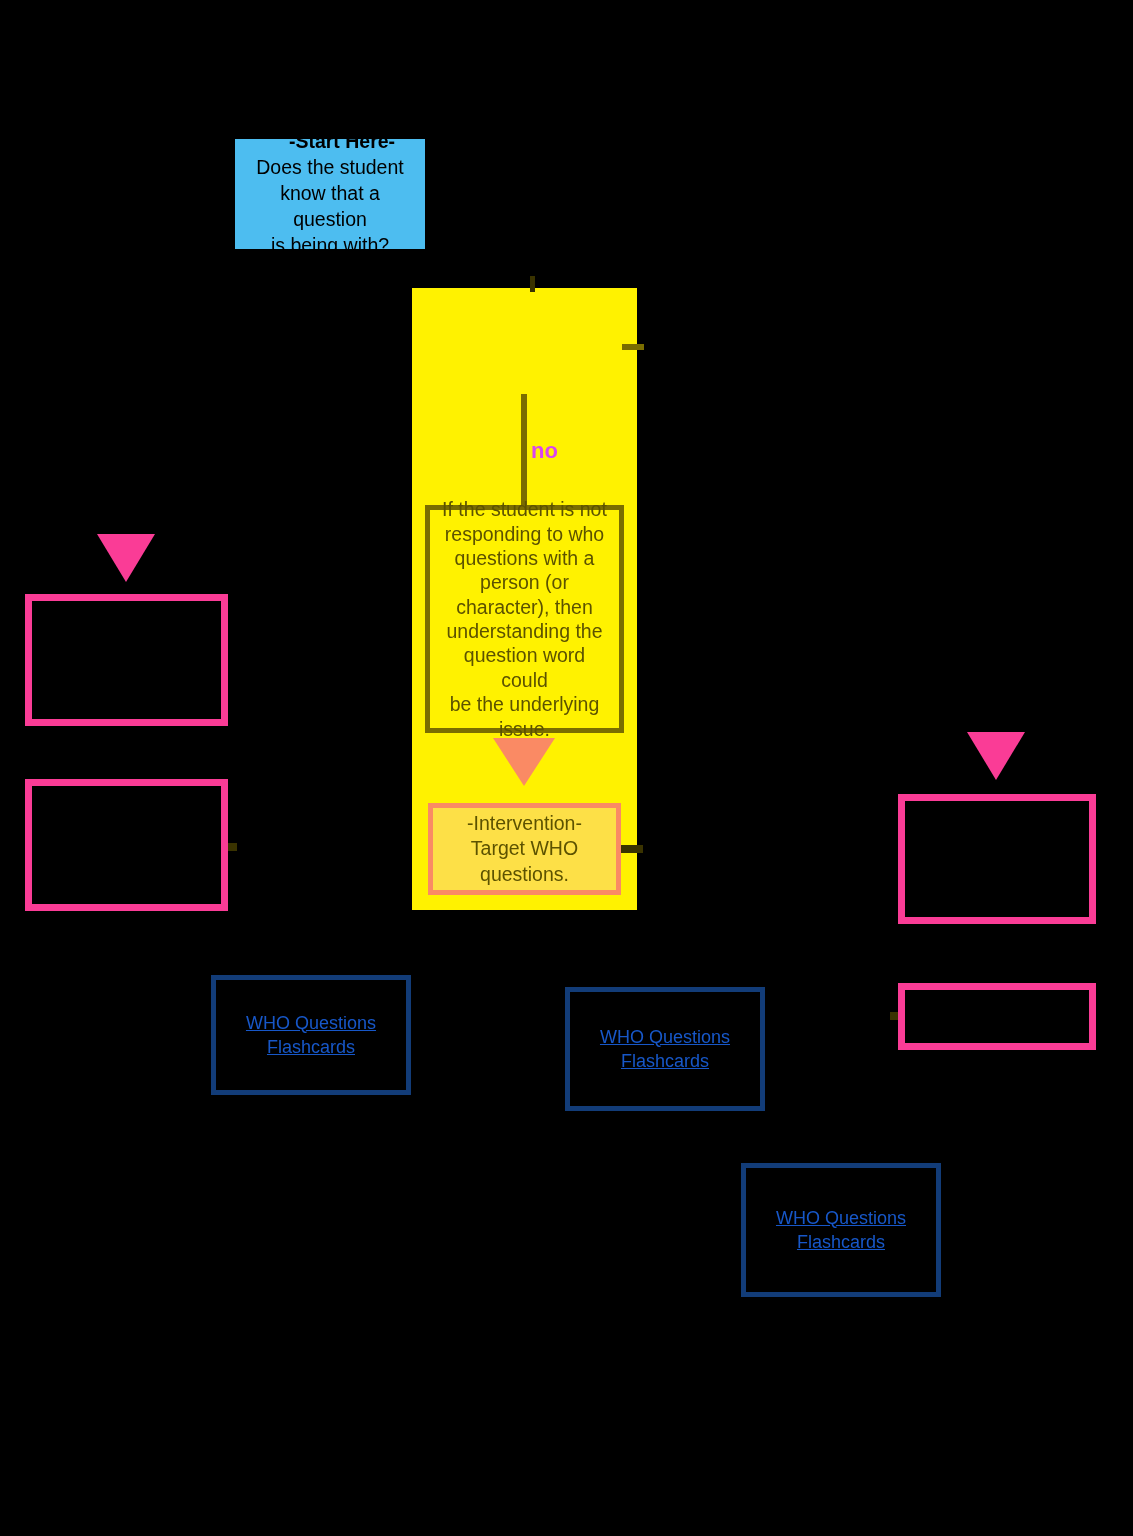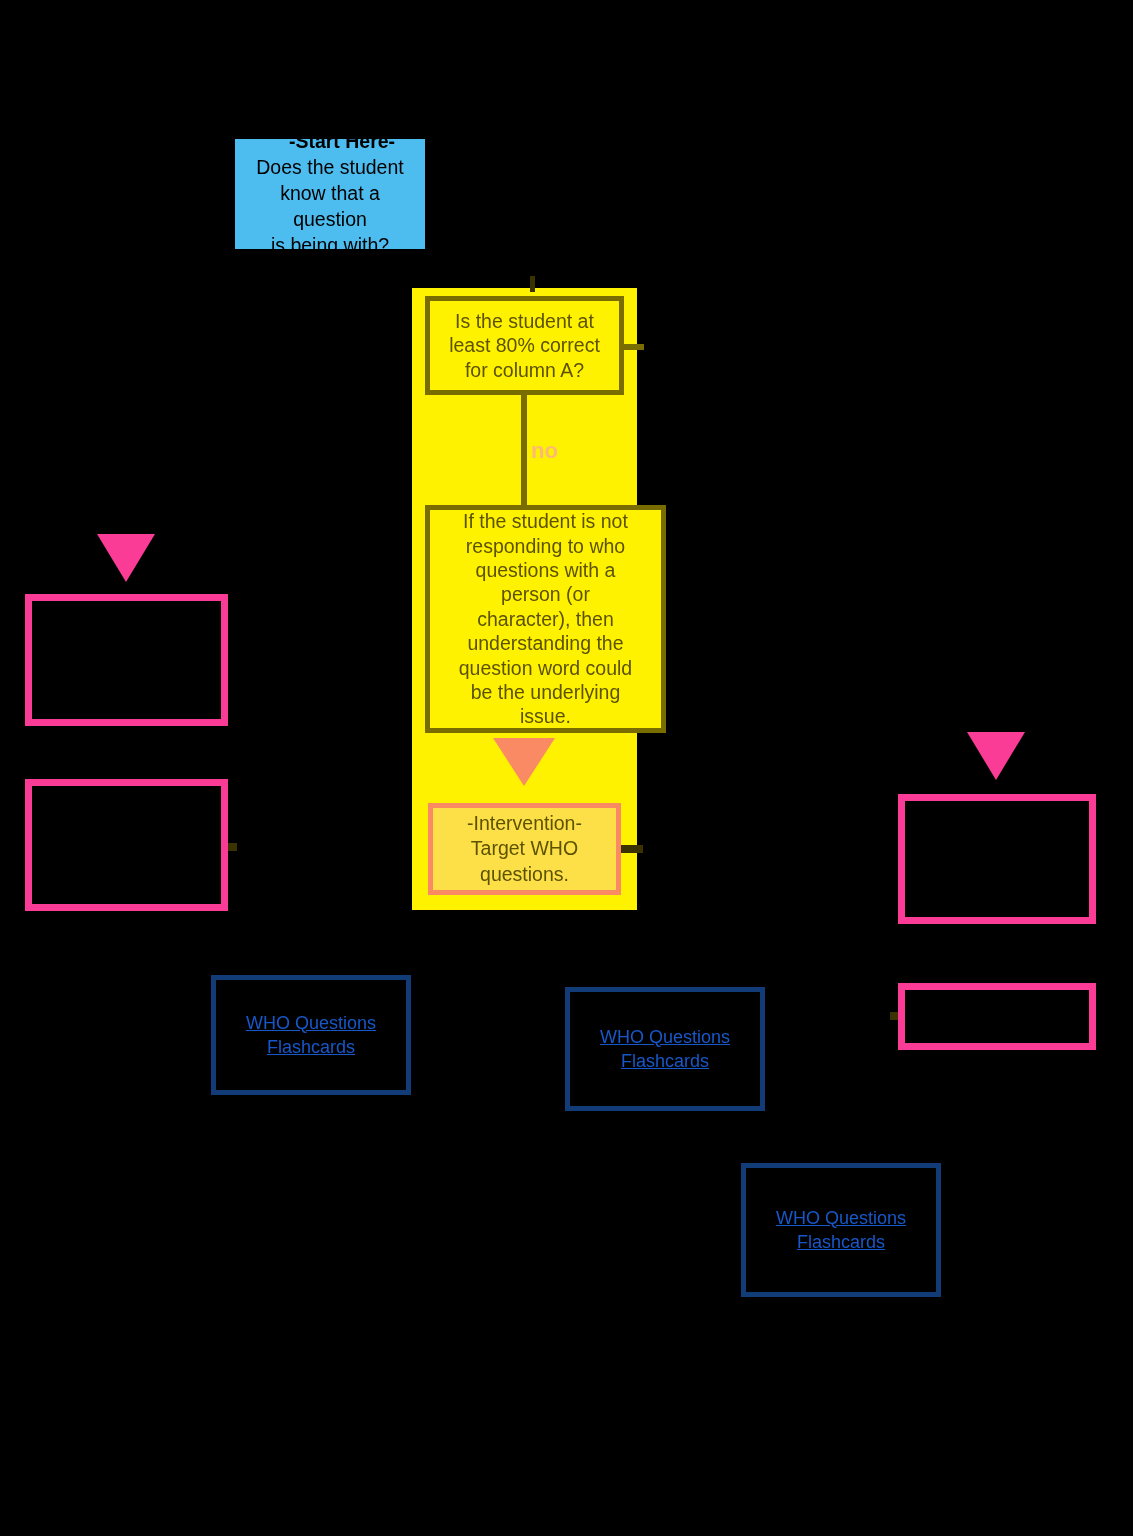"Is the student at" div.node { html: <div> <span>Is the student at least 80% correct for column A?</span> </div> -> none }
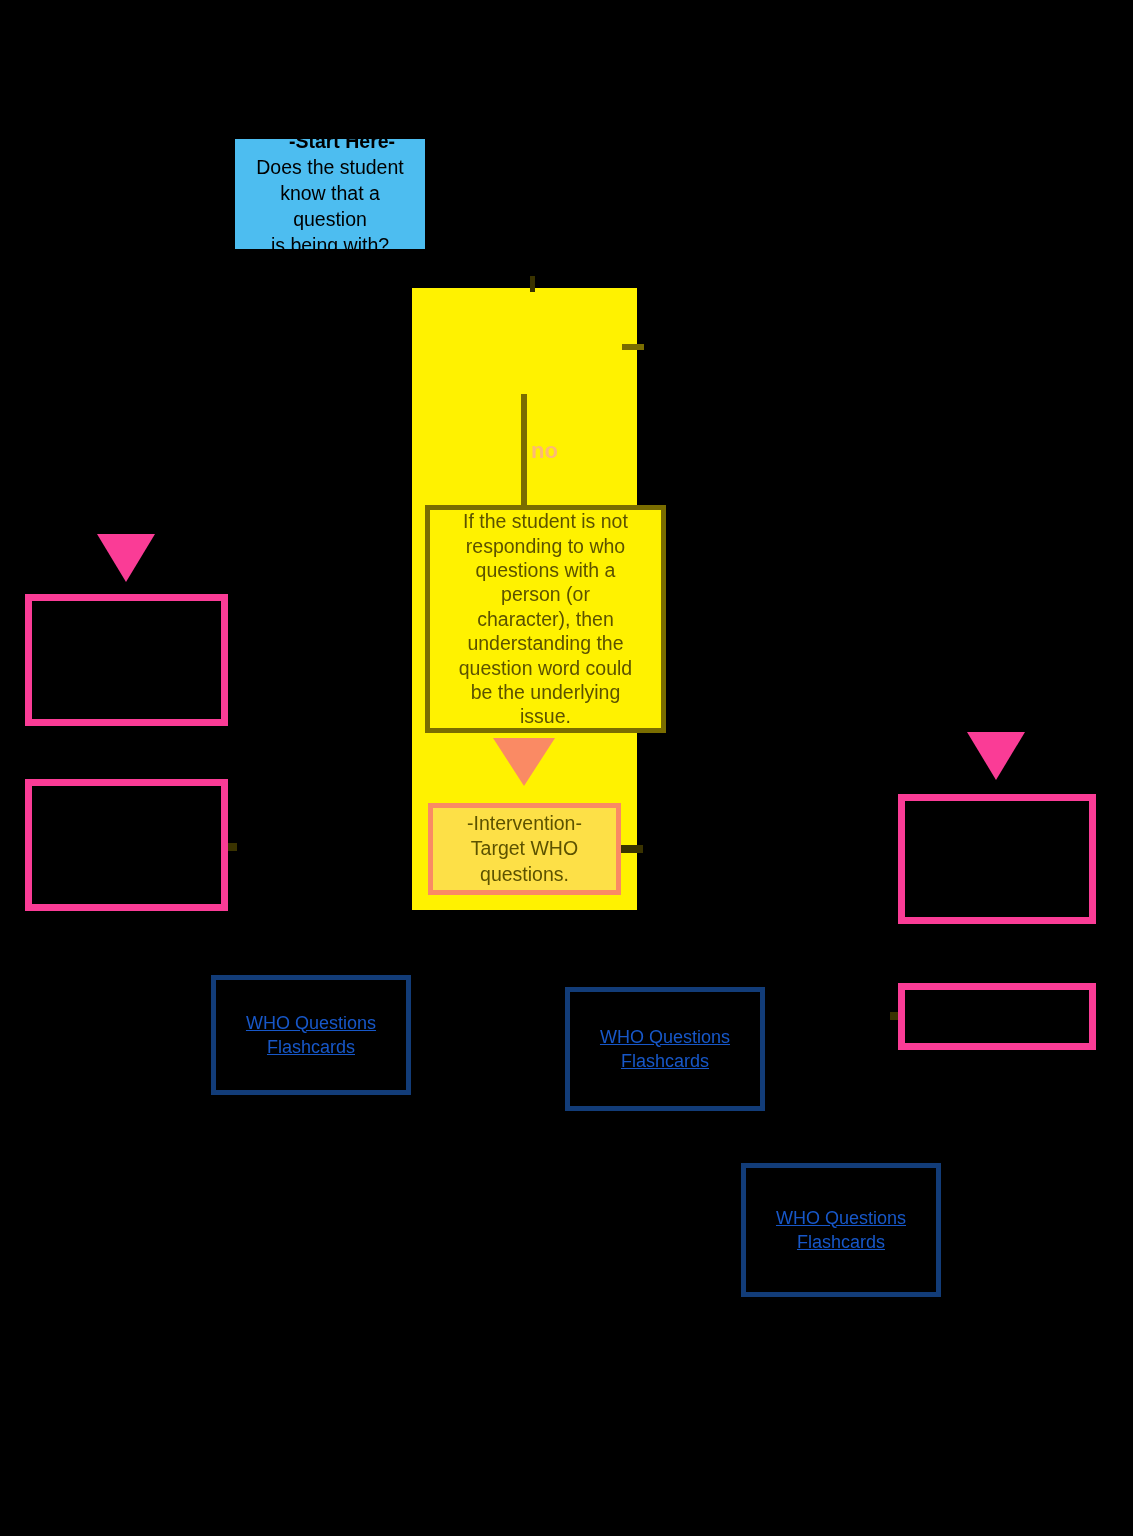"no" .yellow-label { color: #fdba74 -> #d946ef }
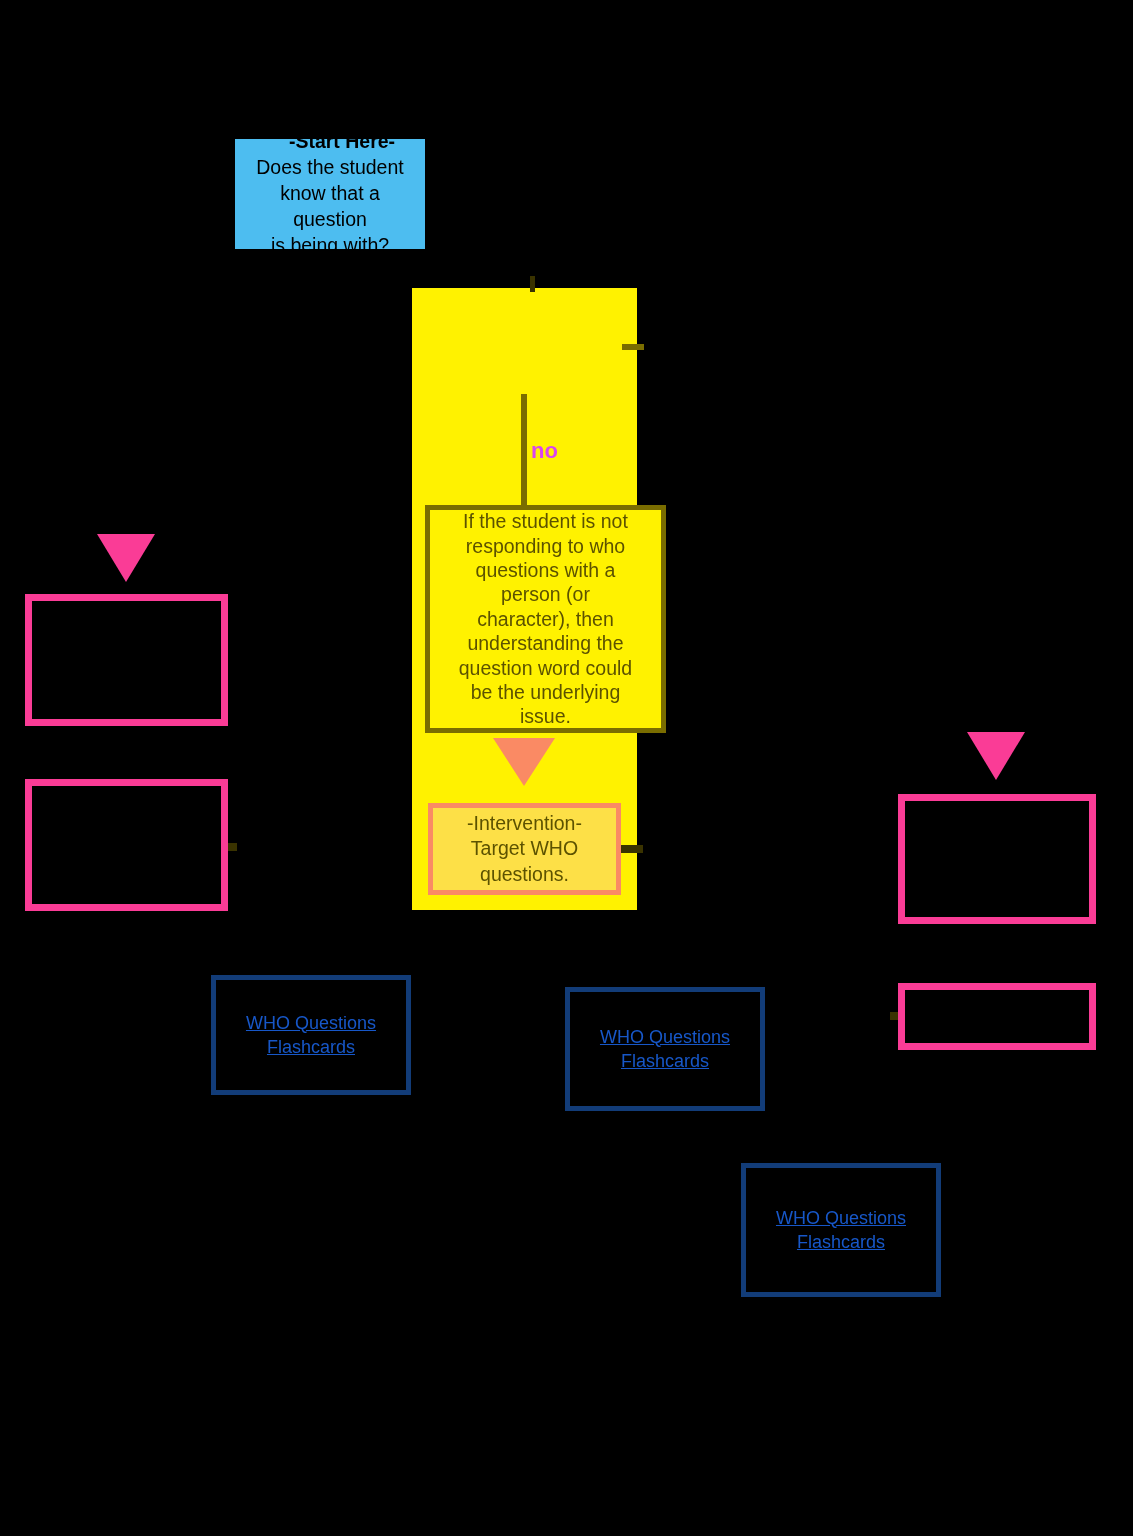"If the student is not" div.node { width: 241px -> 199px }
